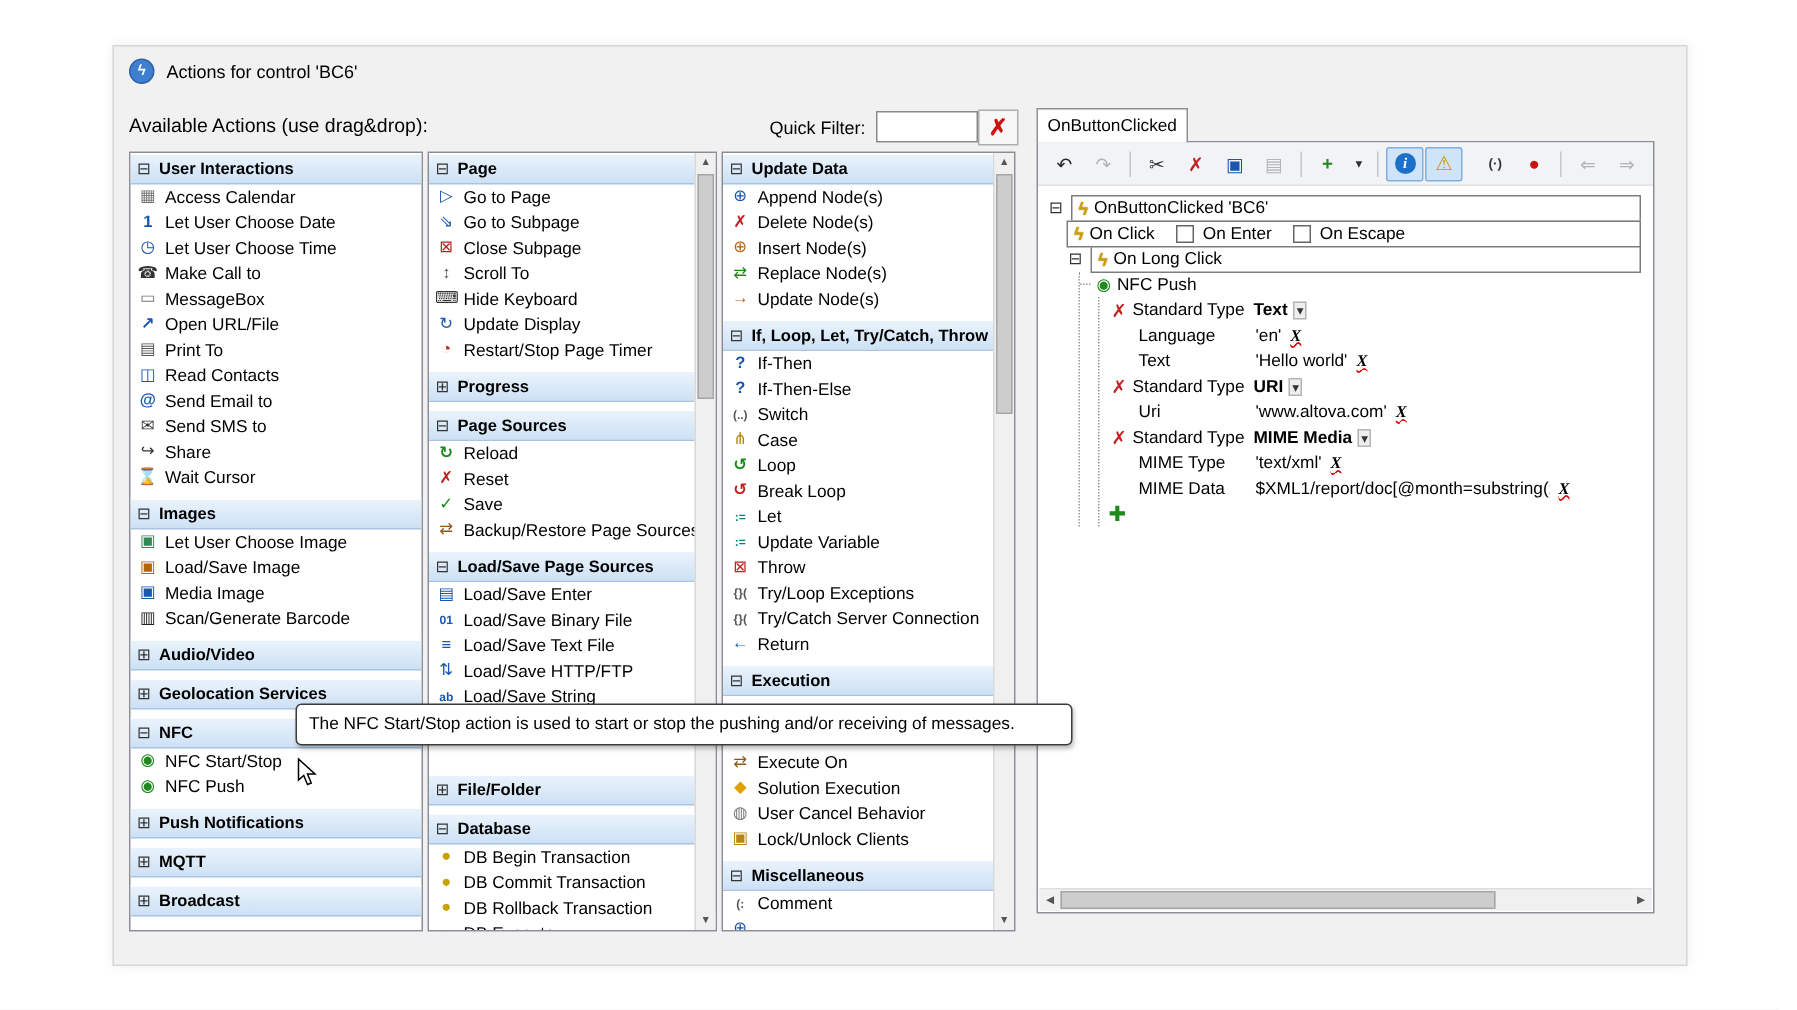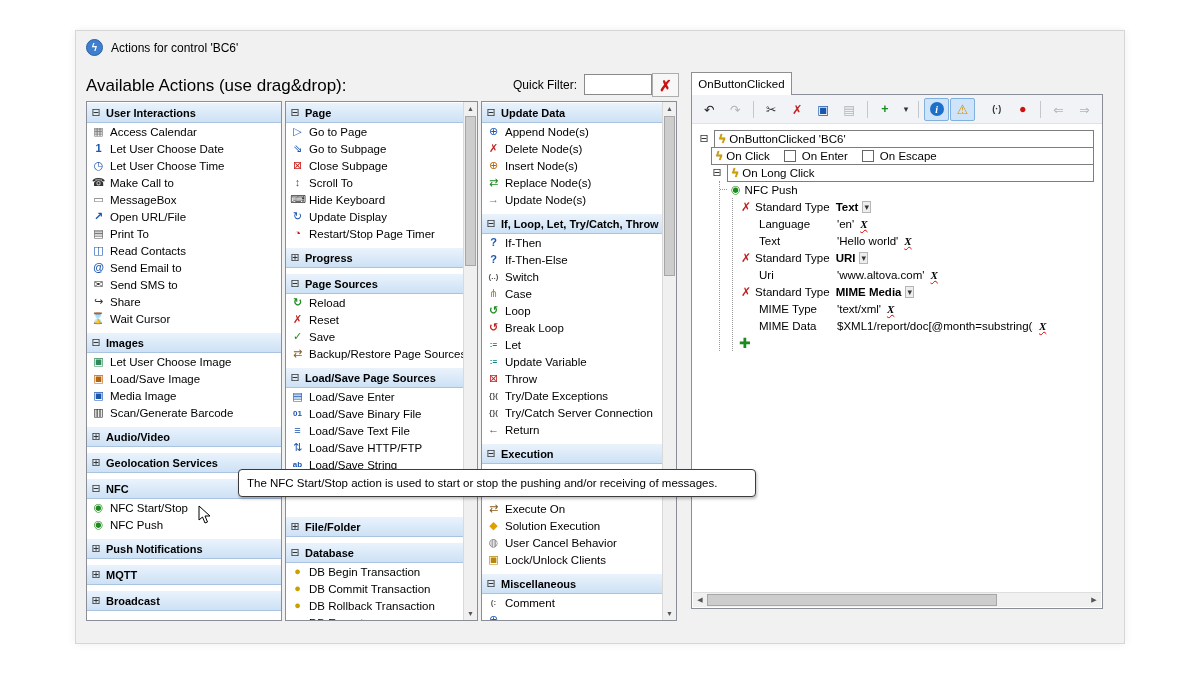"Available Actions (use drag&drop):" .avail-label { font-size: 17px -> 13px }
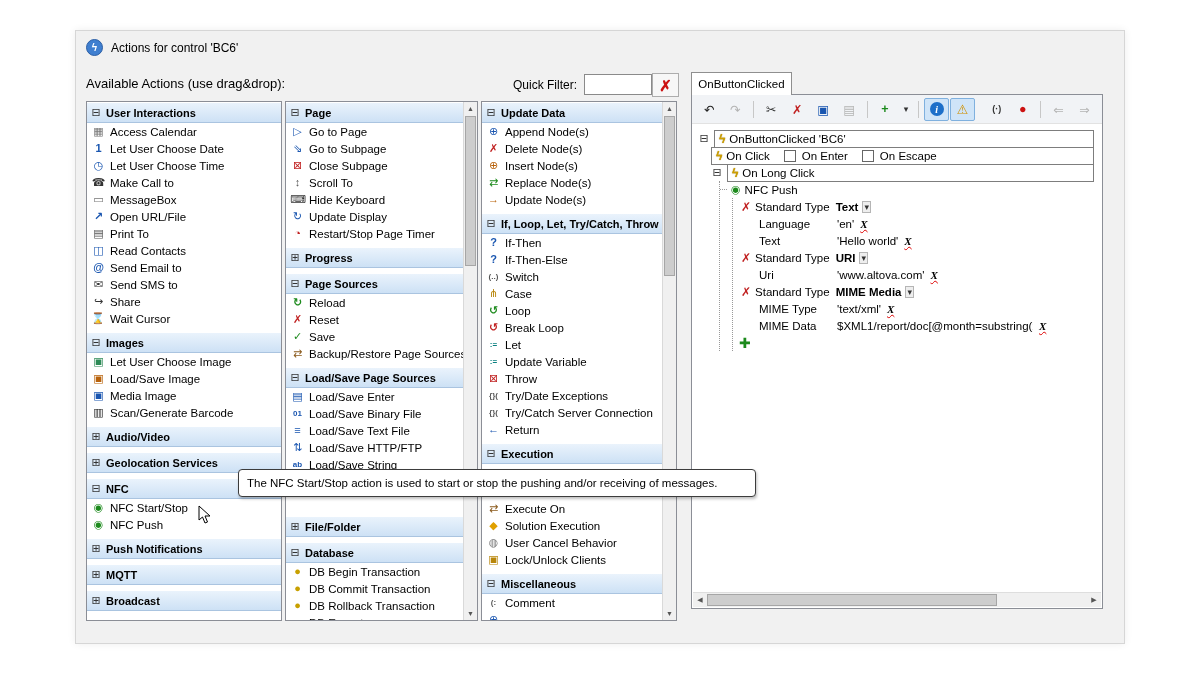"Try/Date Exceptions" span { text: Try/Date -> Try/Loop }
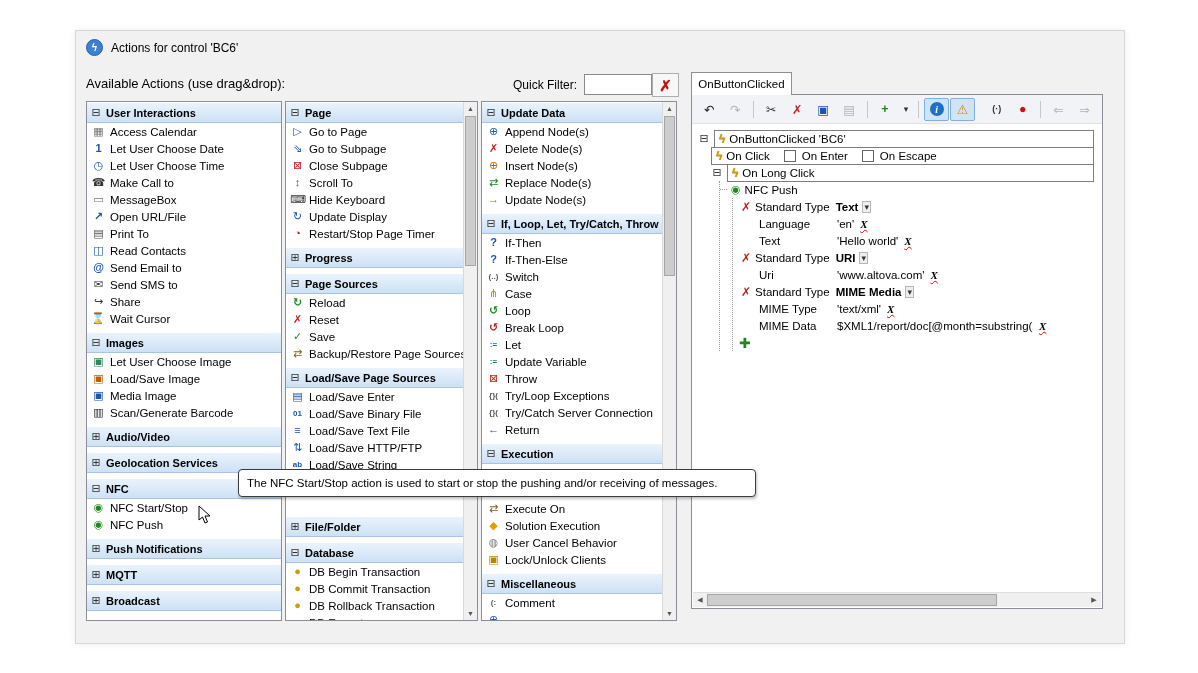"The NFC Start/Stop action is" .tooltip { margin-left: 41px -> none }
